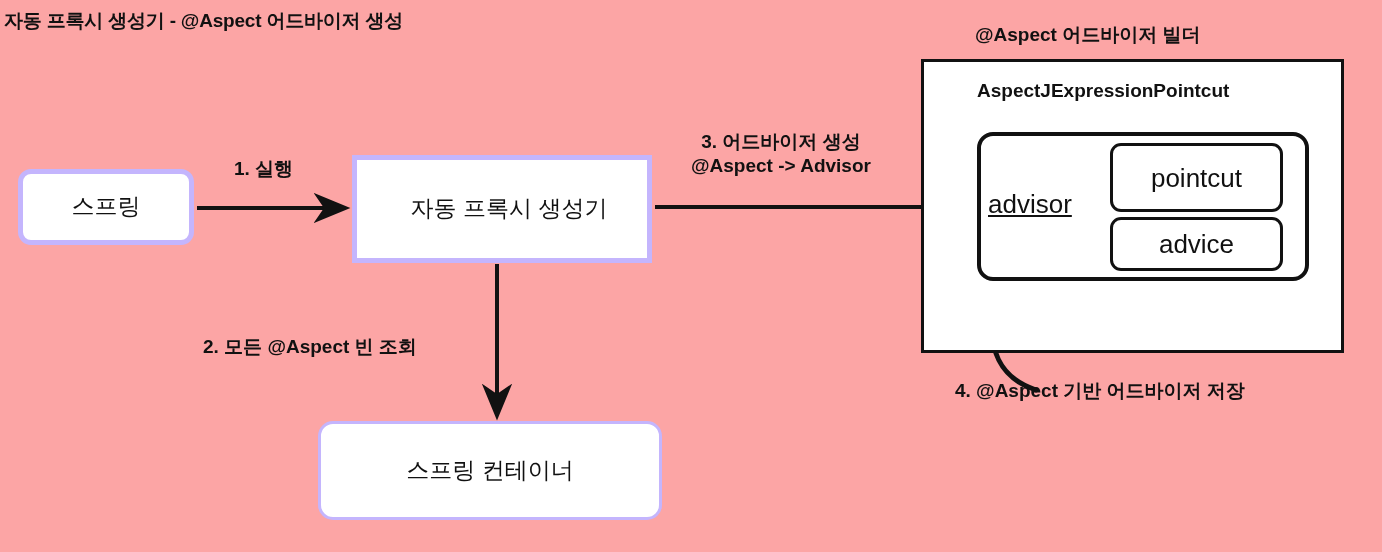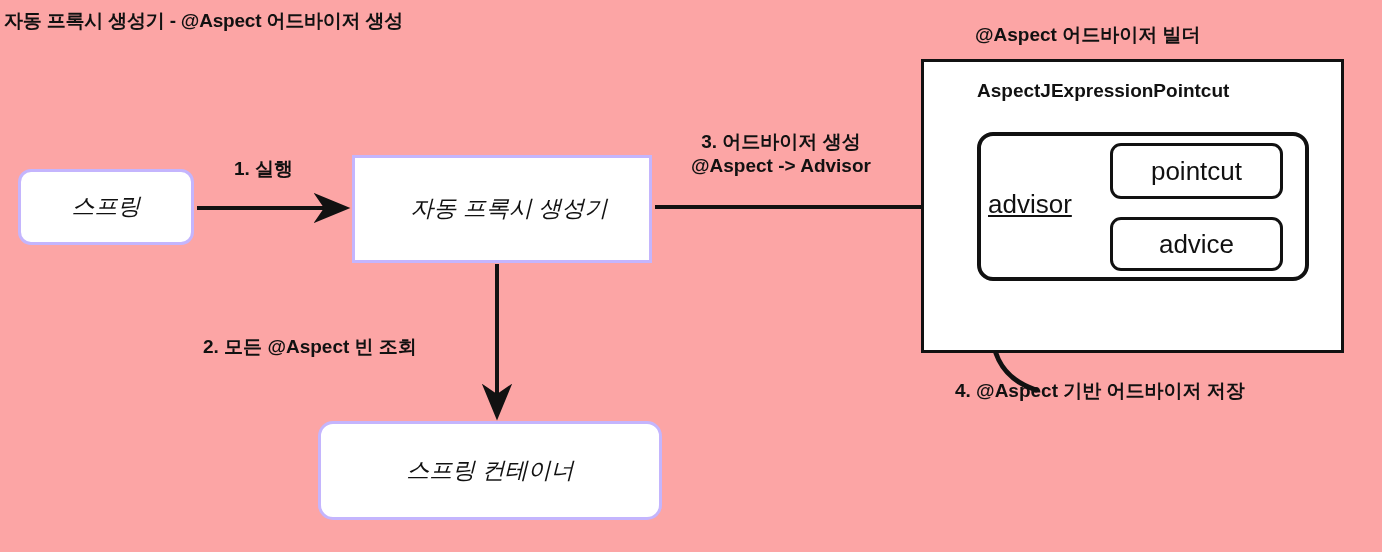"pointcut" #pointcut-box { height: 56px -> 69px }
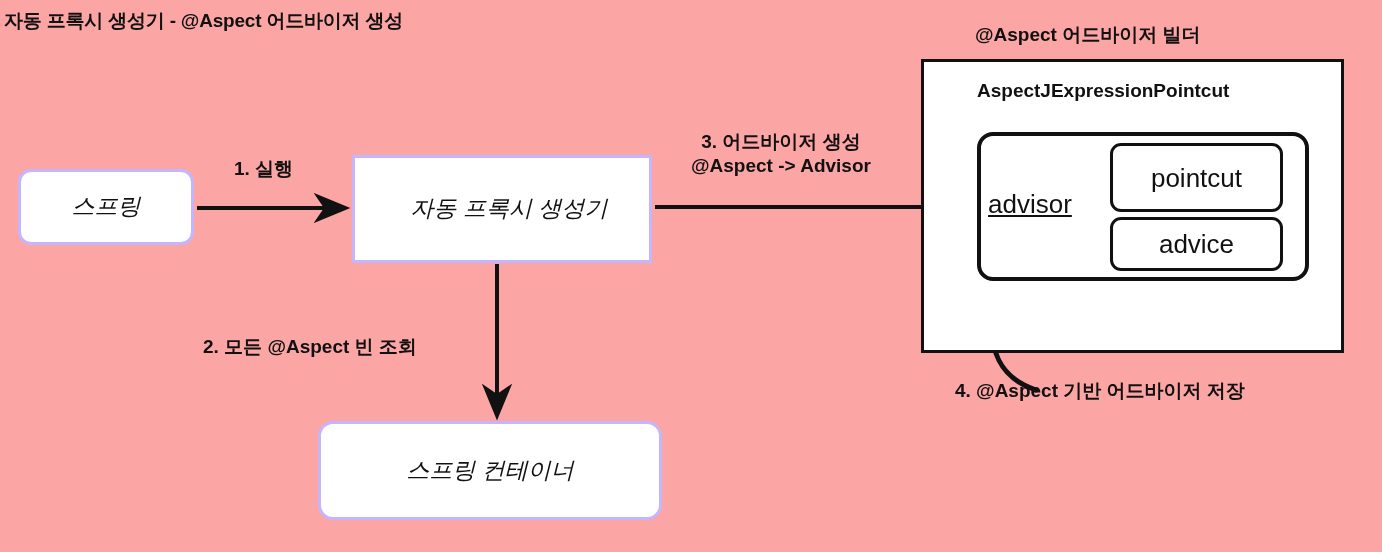"스프링" .box { border: 3px solid #c4b5fd -> 5px solid #c4b5fd; font-style: italic -> none }
